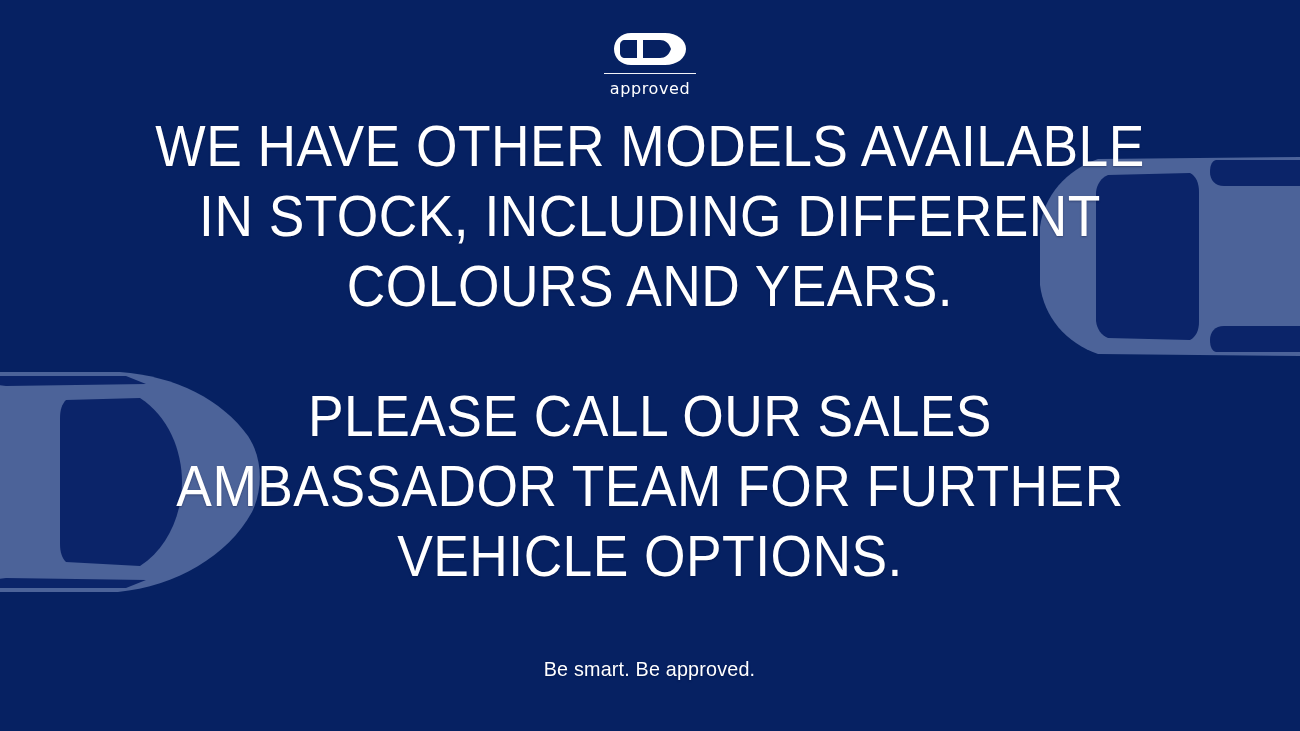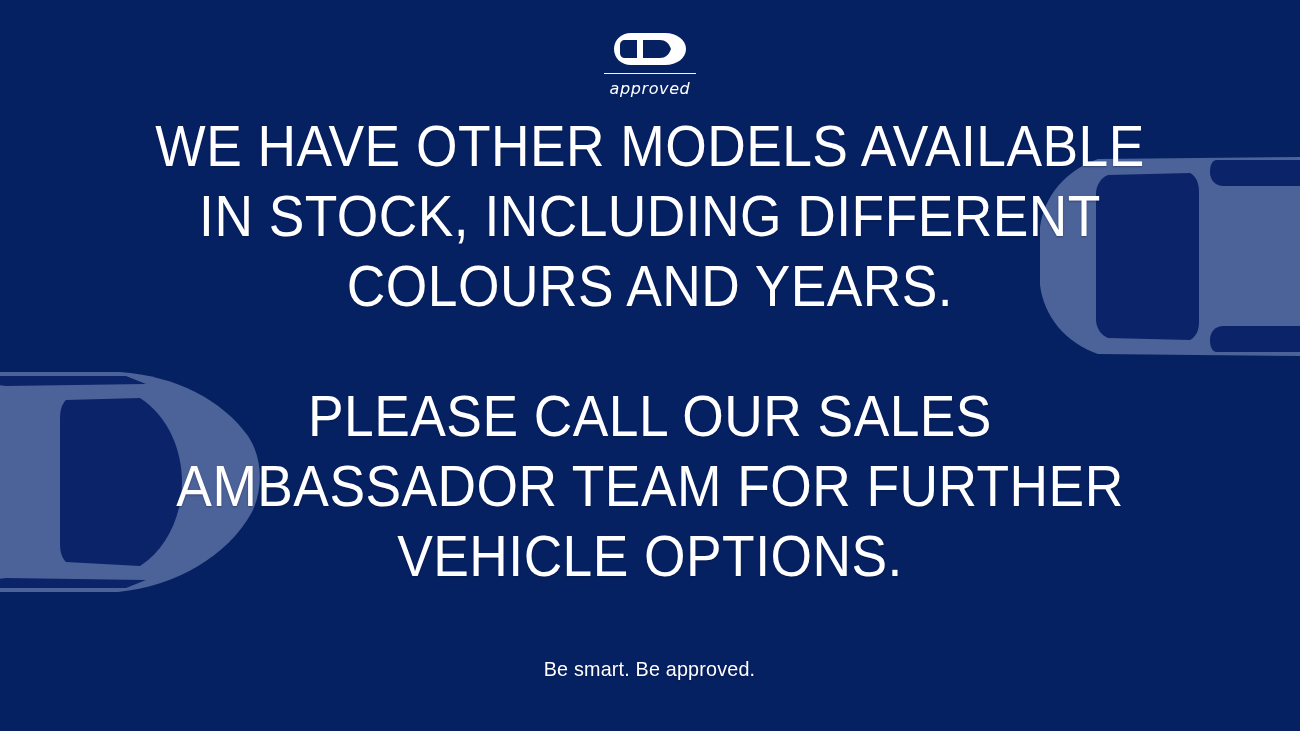"approved" .logo-word { font-style: italic -> none }
